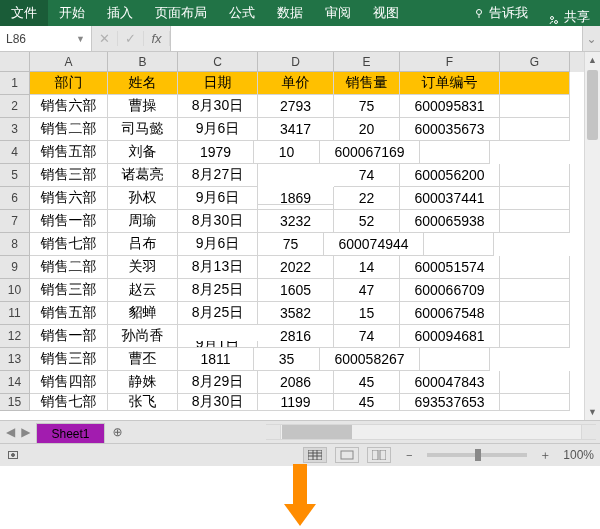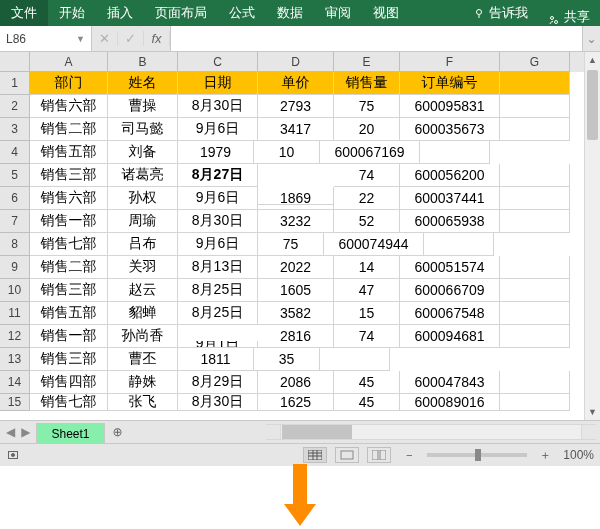"8月27日" div.cell { font-weight: bold -> none }
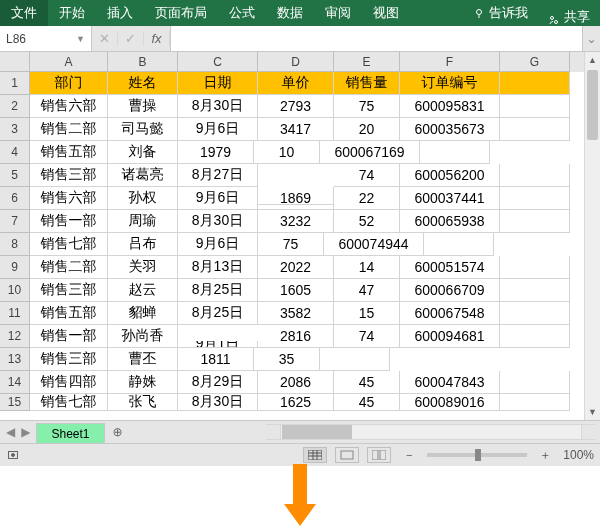"600058267" div.cell { html: none -> <div>600058267</div> }
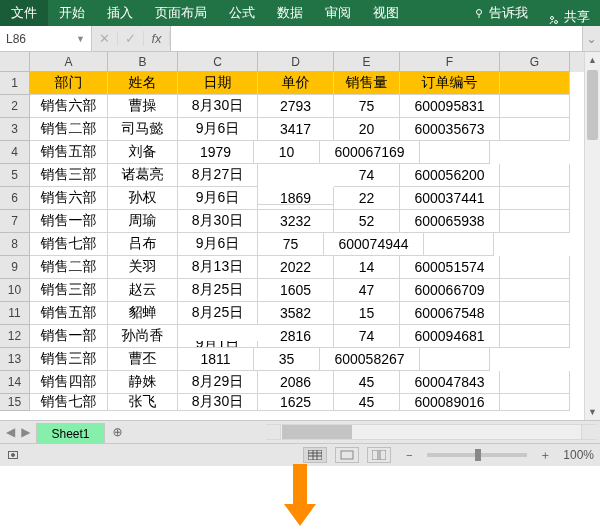"1625" div.cell { text: 1625 -> 1199 }
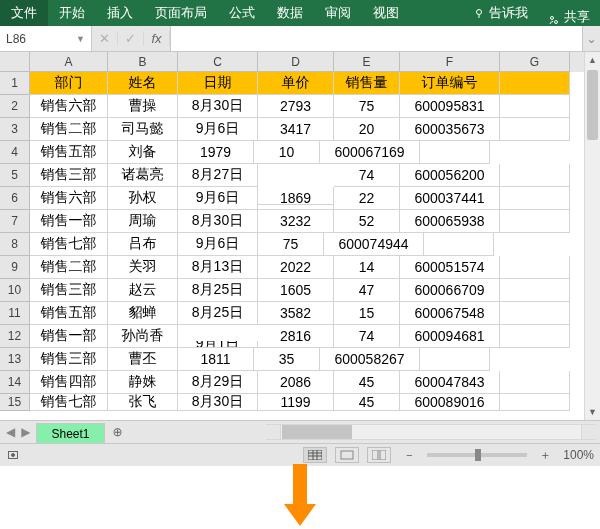"600089016" div.cell { text: 600089016 -> 693537653 }
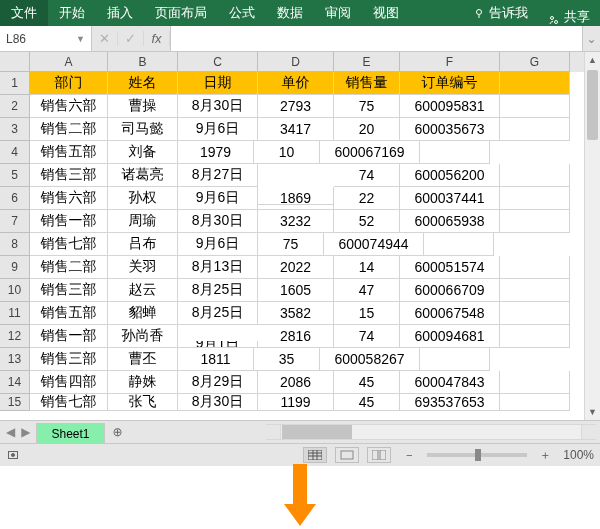"Sheet1" .sheettab { background: #86efac -> #a21caf }
